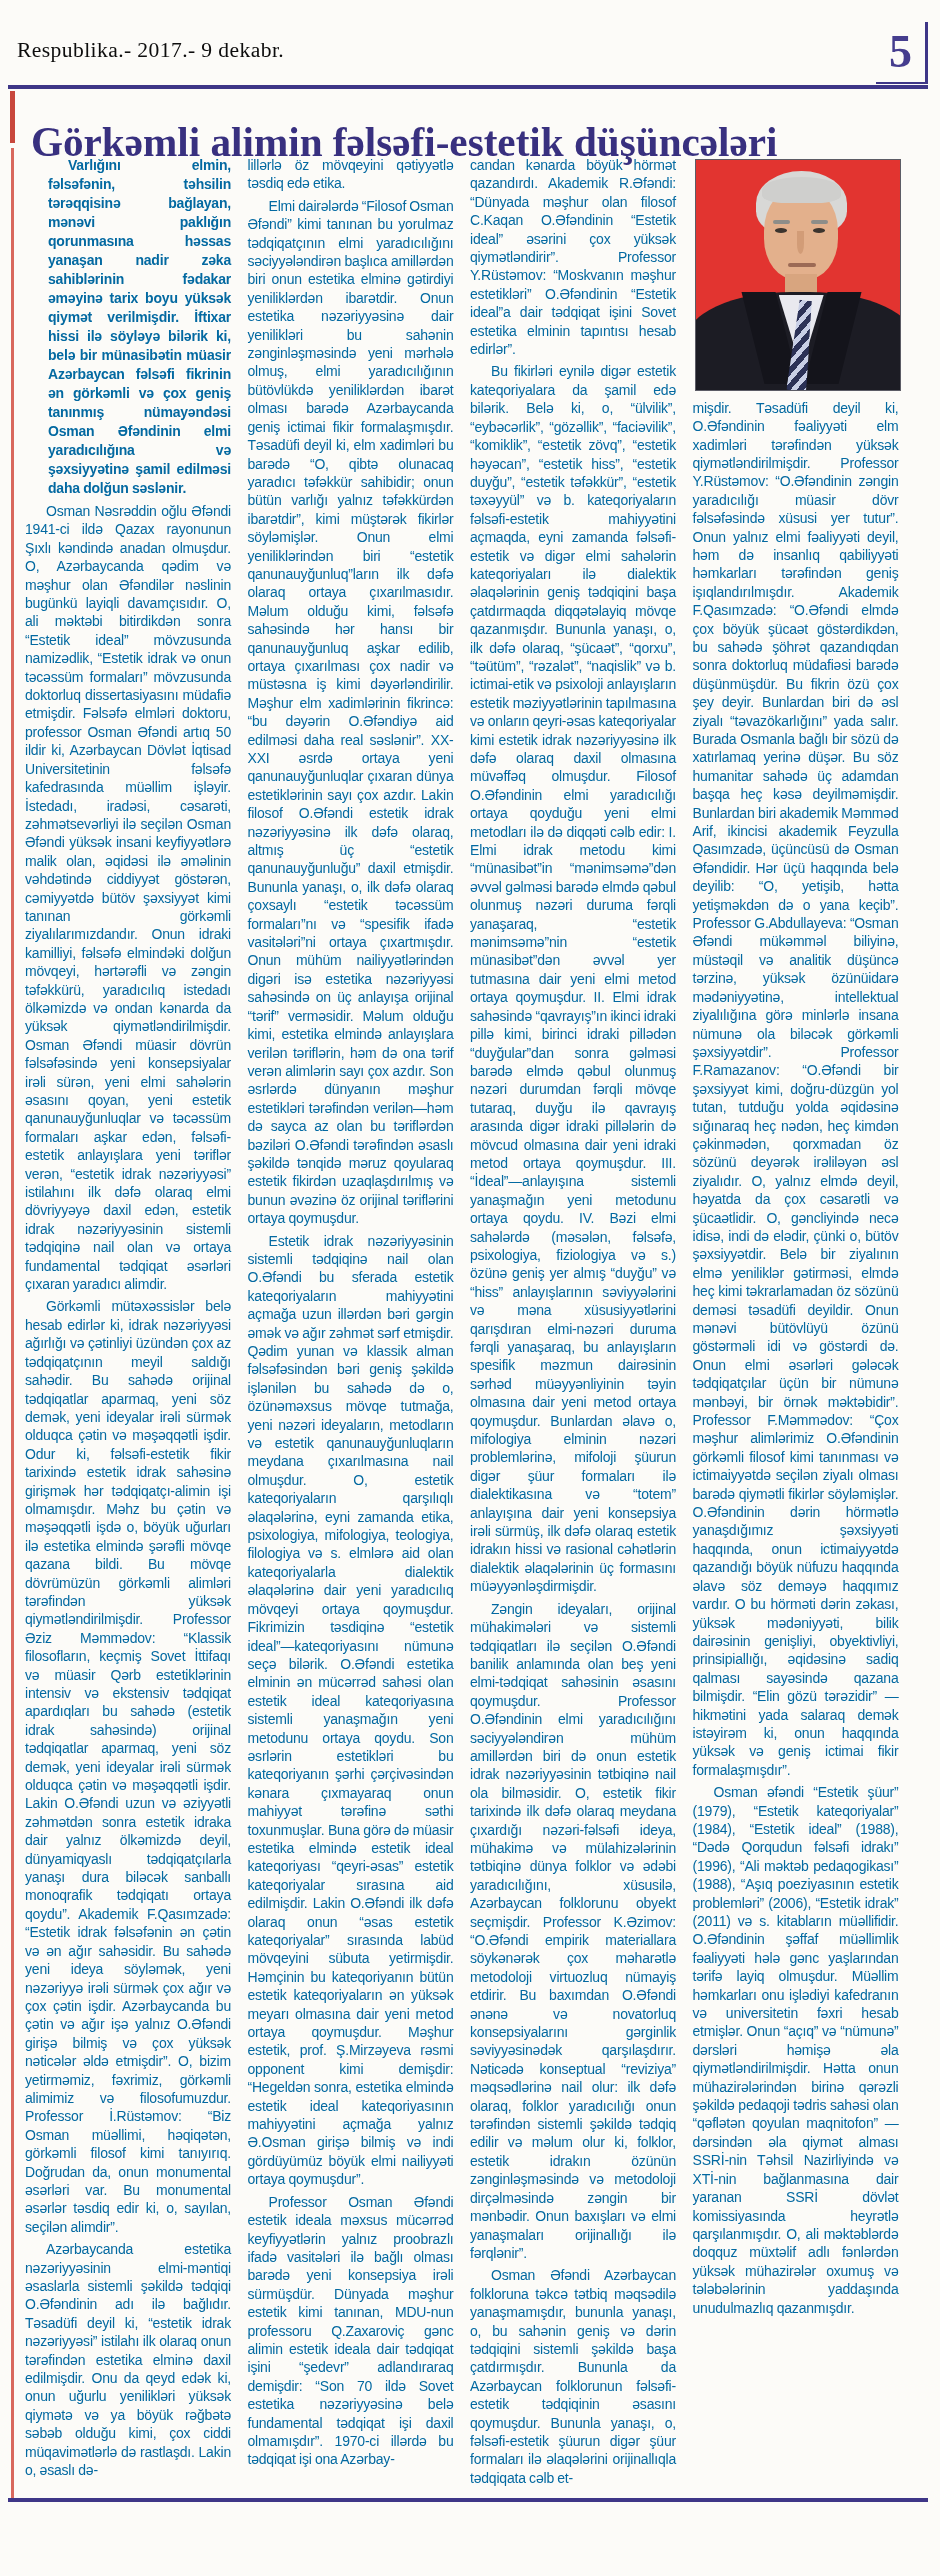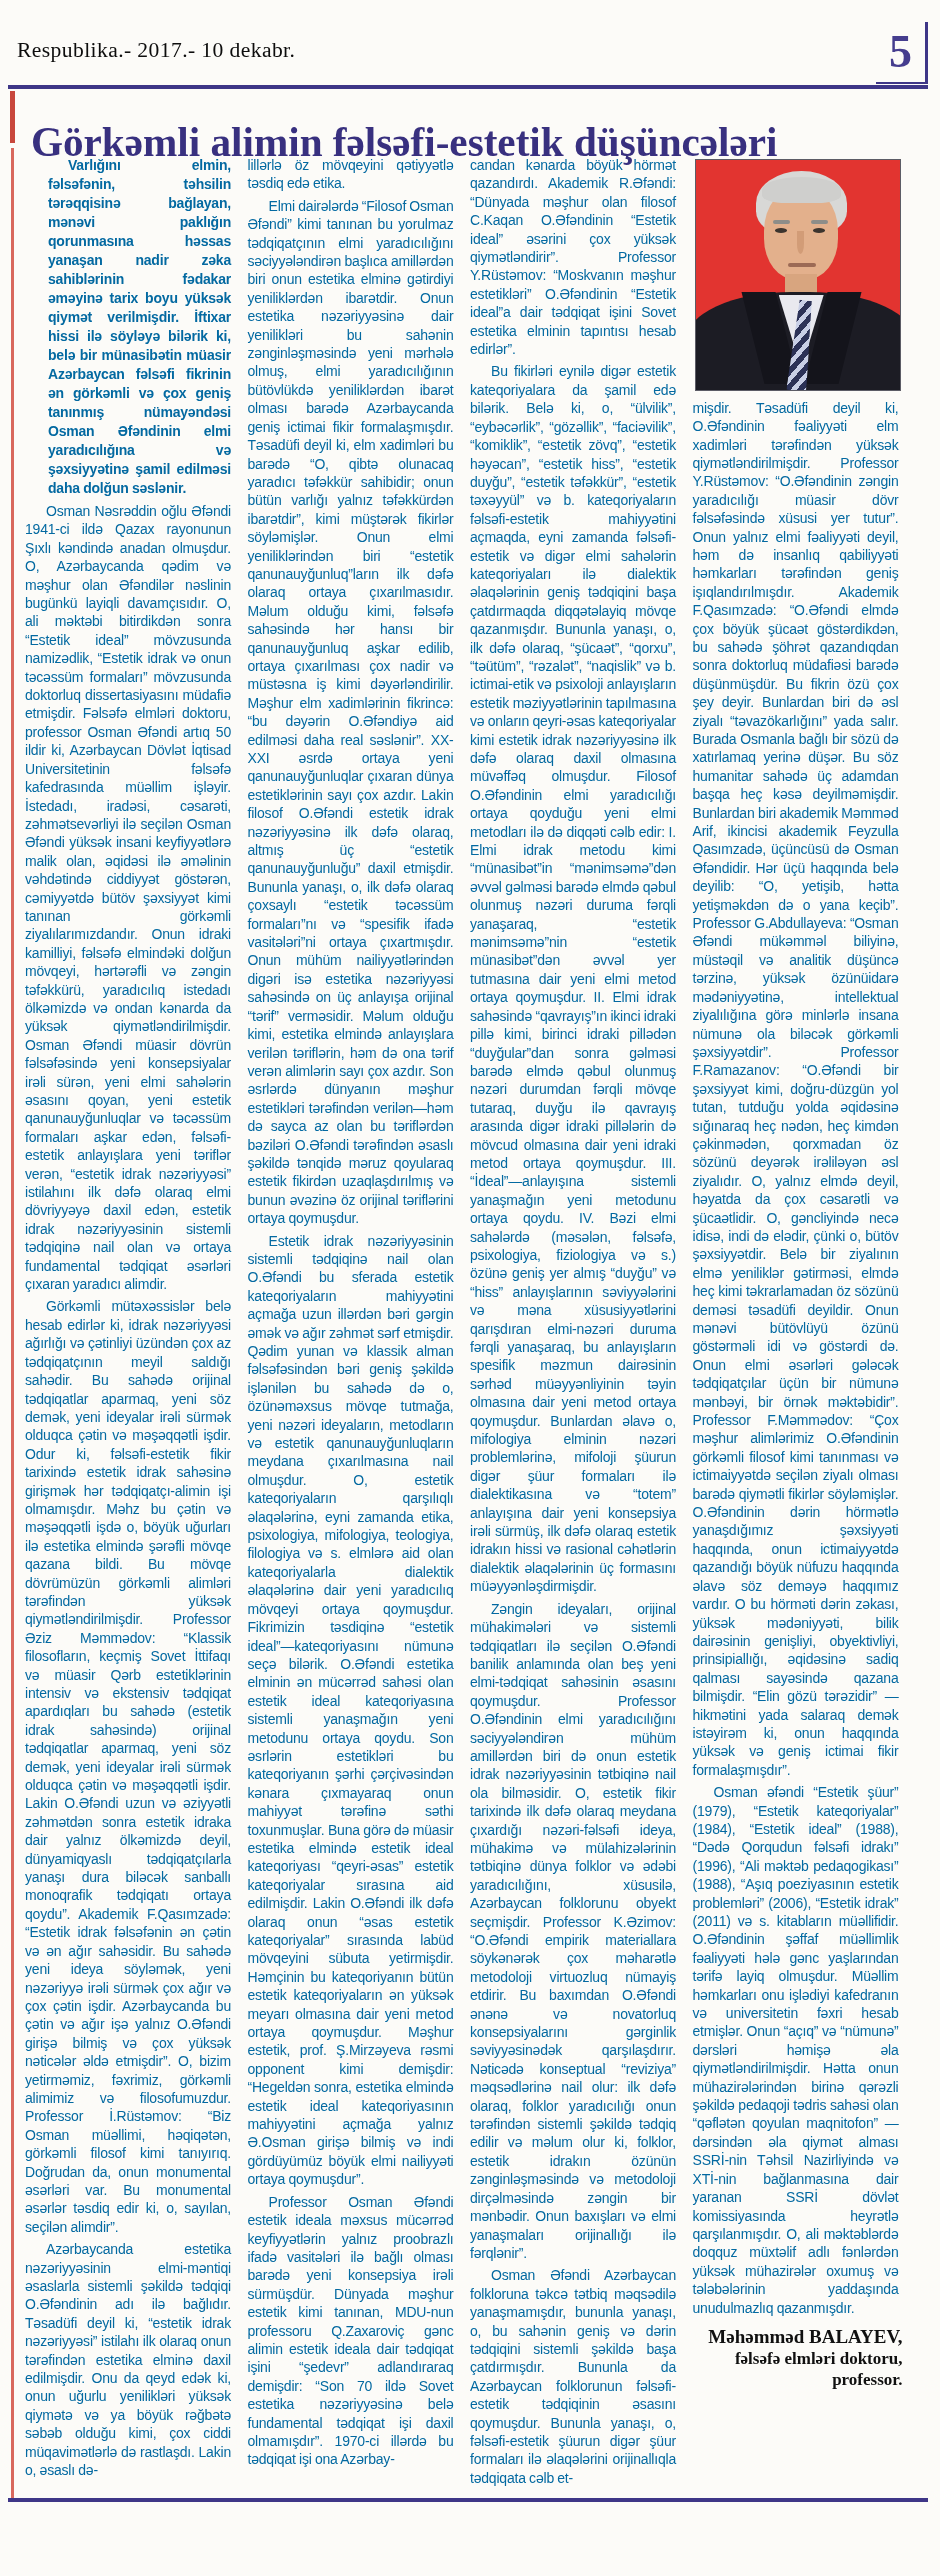"Respublika.- 2017.- 10 dekabr." div.masthead { text: 10 -> 9 }
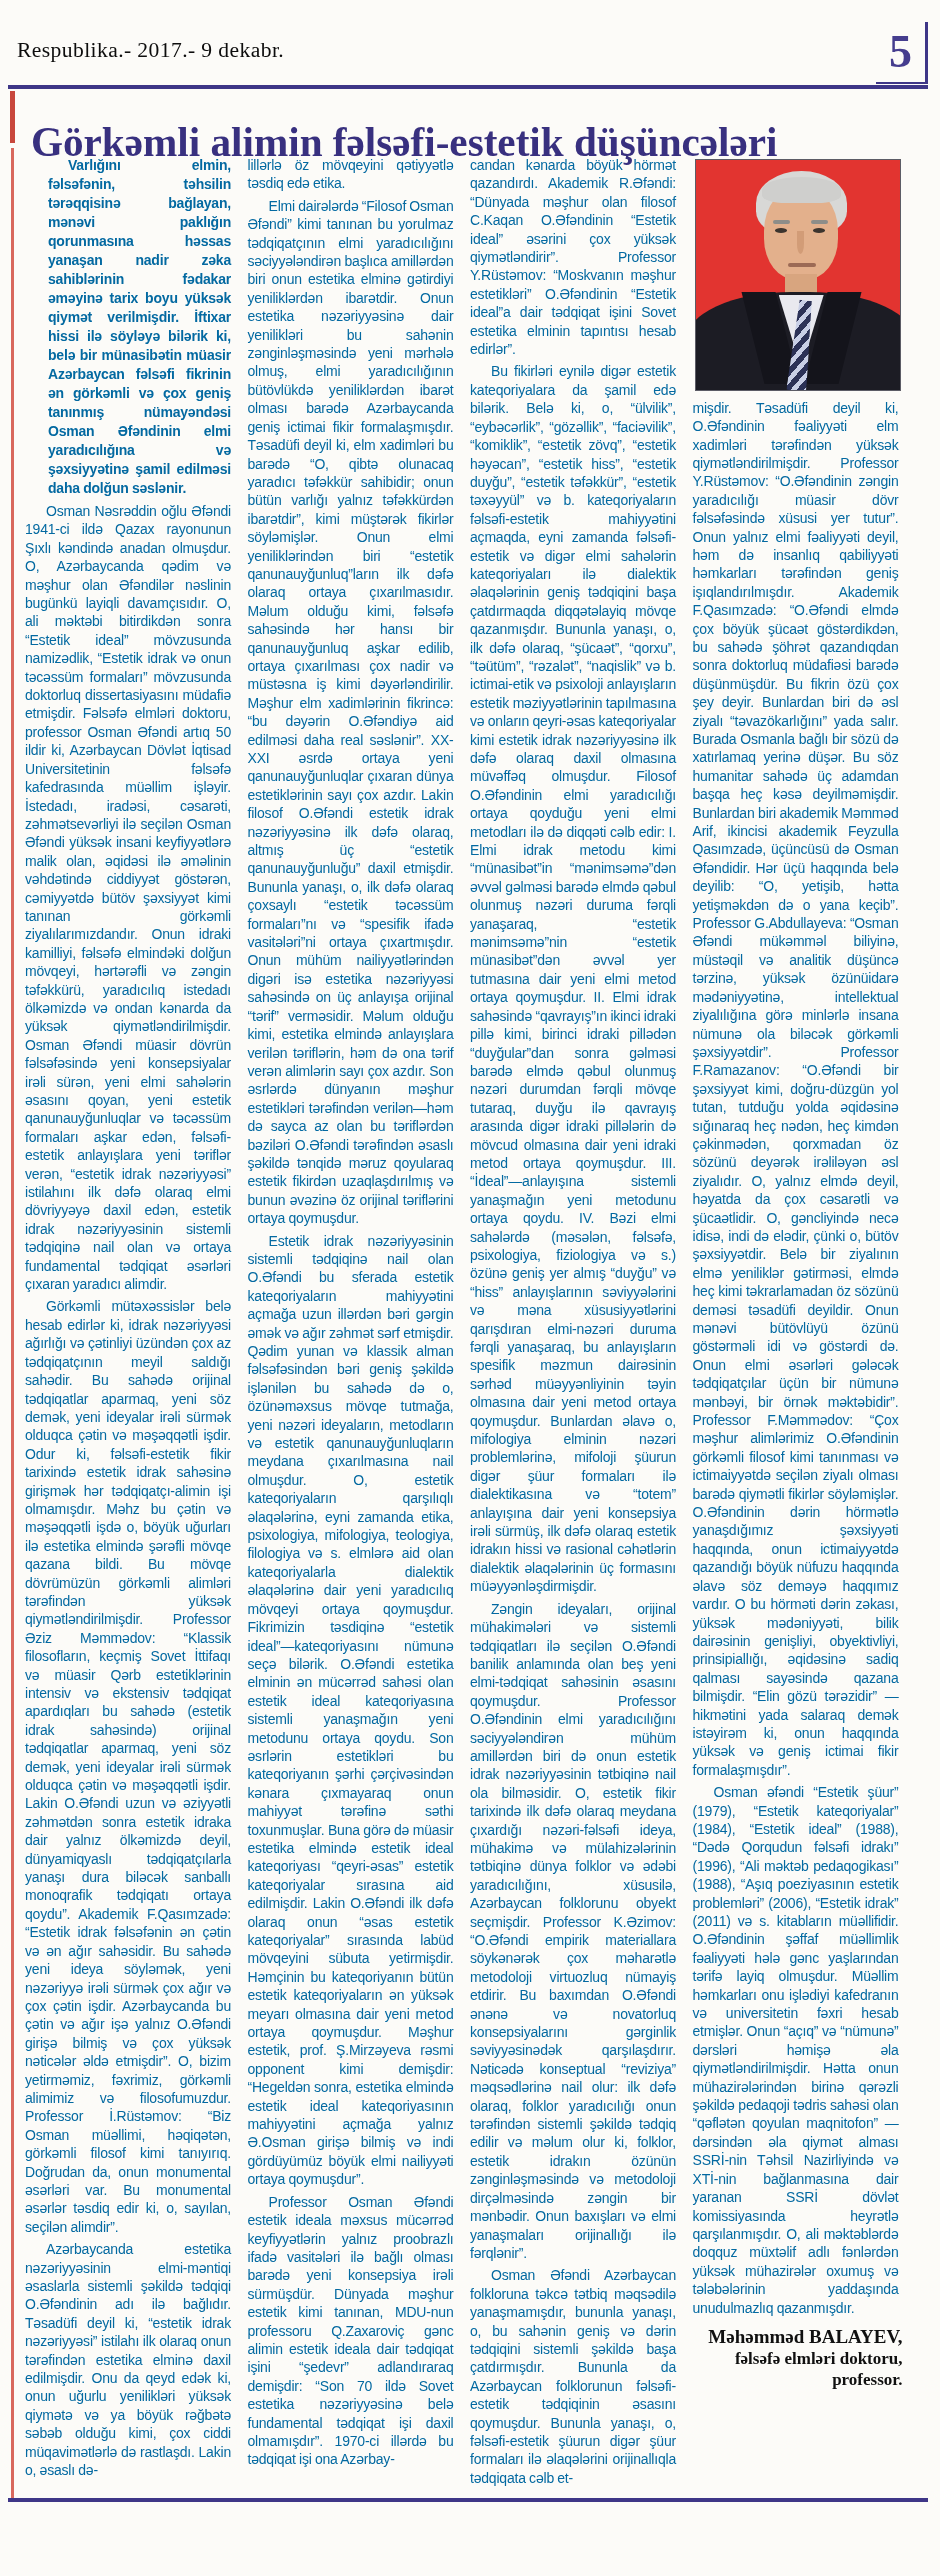"Məhəmməd BALAYEV," div.signature { html: <div> <div>Məhəmməd BALAYEV,</div> <div>fəlsəfə elmləri doktoru,</div> <div>professor.</div> </div> -> none }
